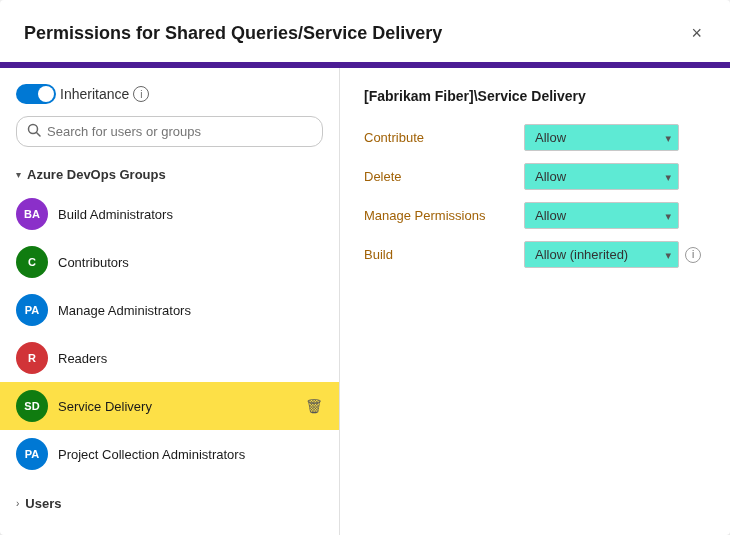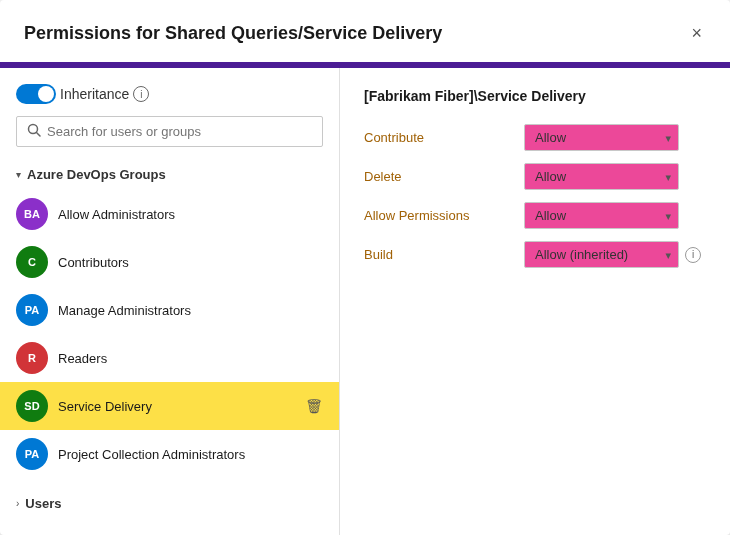"Search for users or groups" .search-box { border-radius: 2px -> 12px }
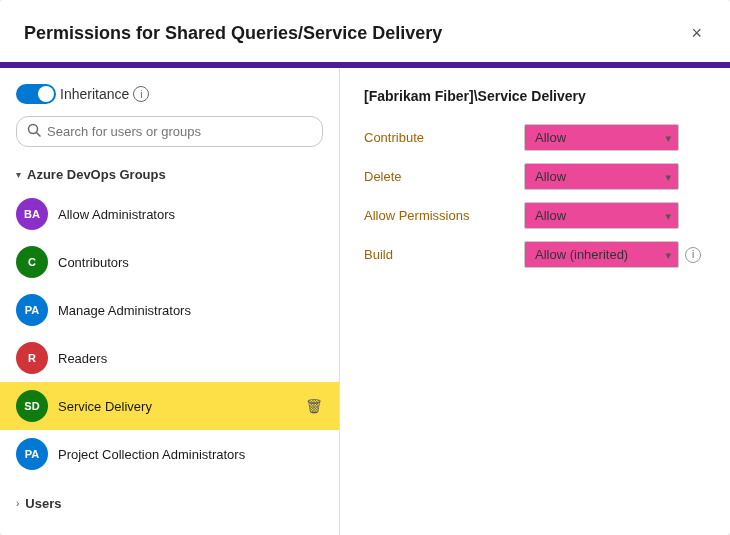"Allow" .select-wrapper select { background: #ec4899 -> #5eead4 }
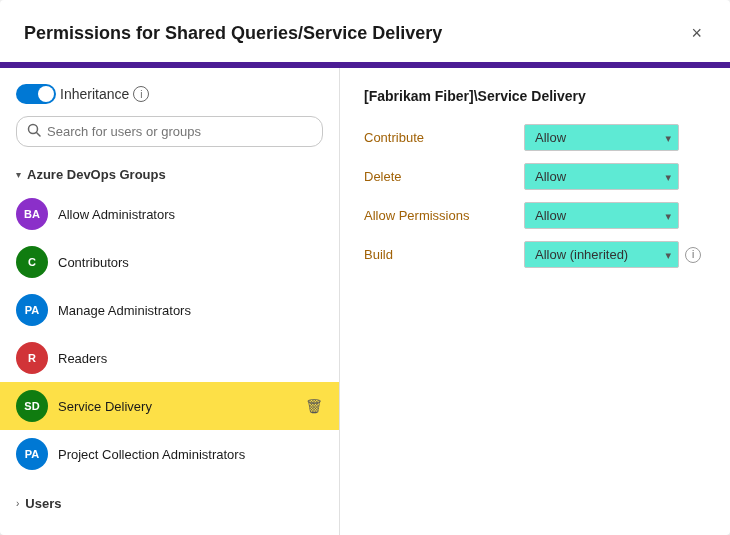"Allow Administrators" span.group-name { text: Allow -> Build }
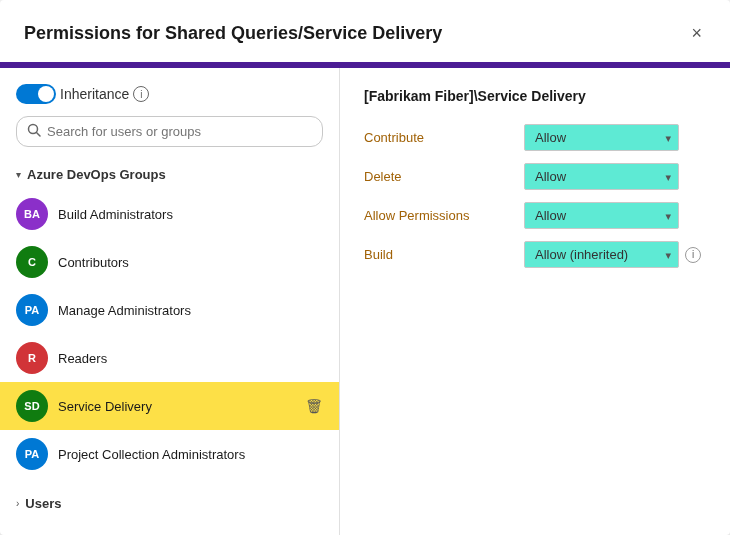"Allow Permissions" span.permission-name { text: Allow -> Manage }
